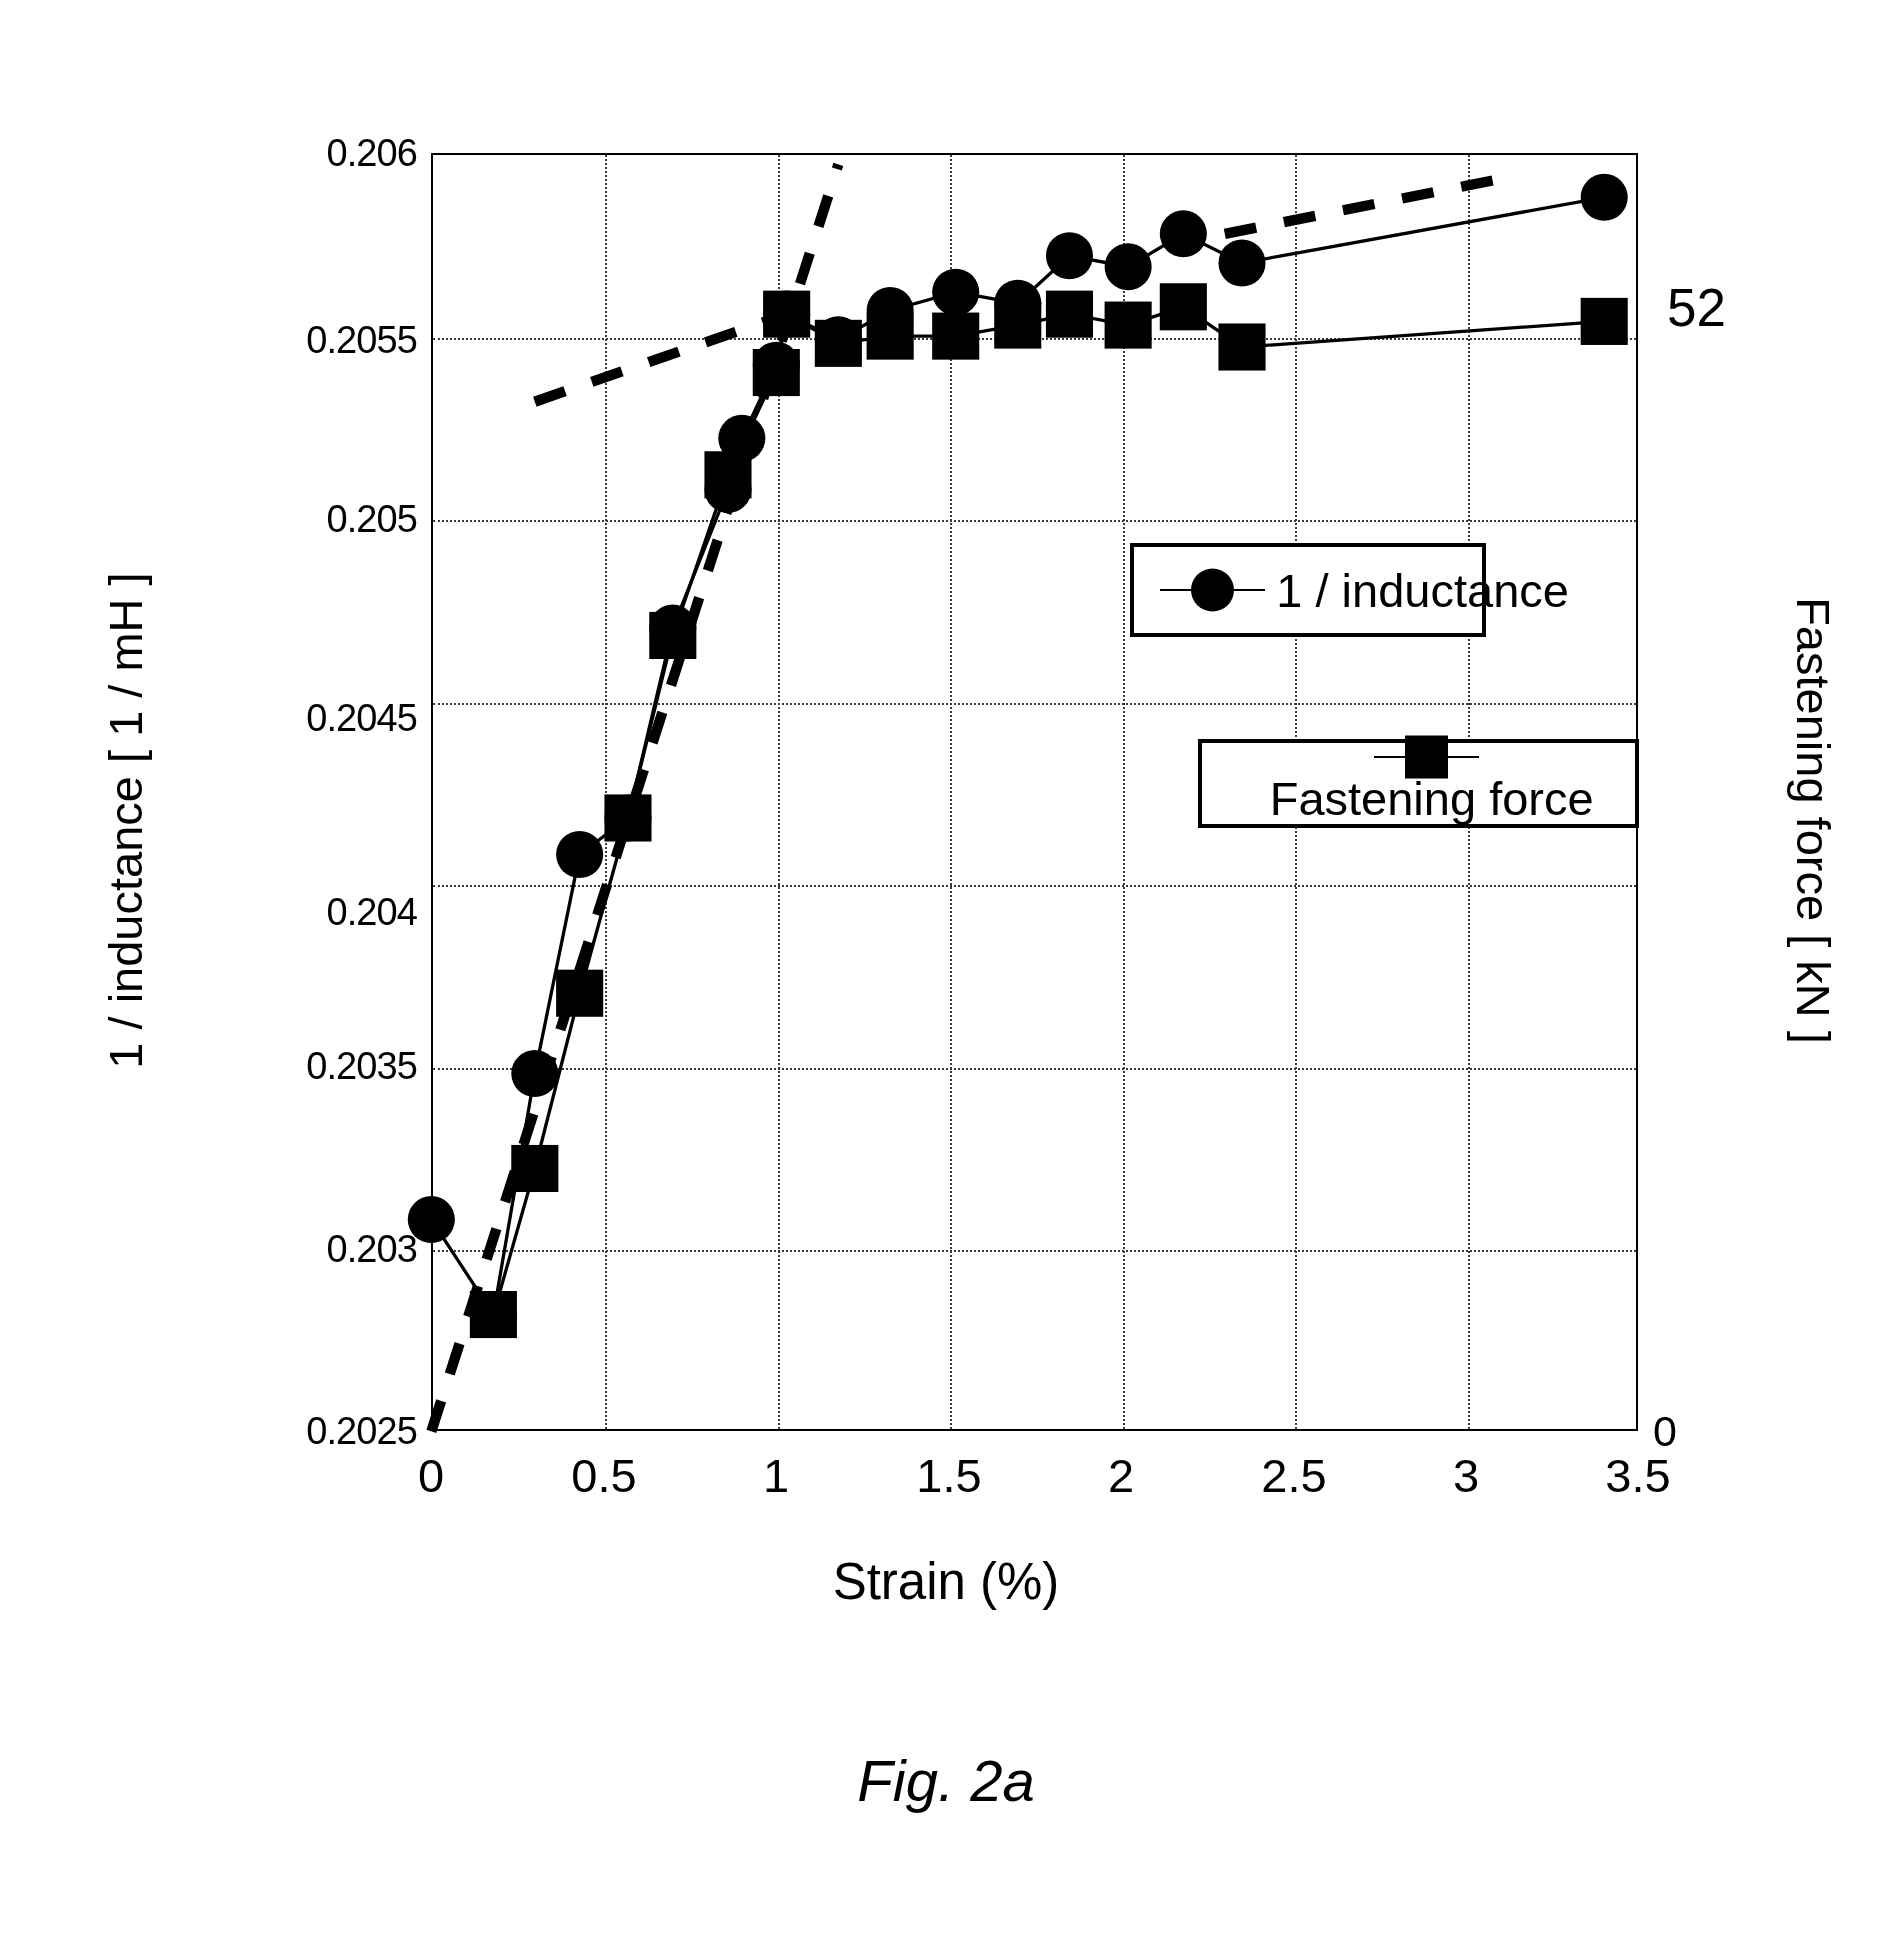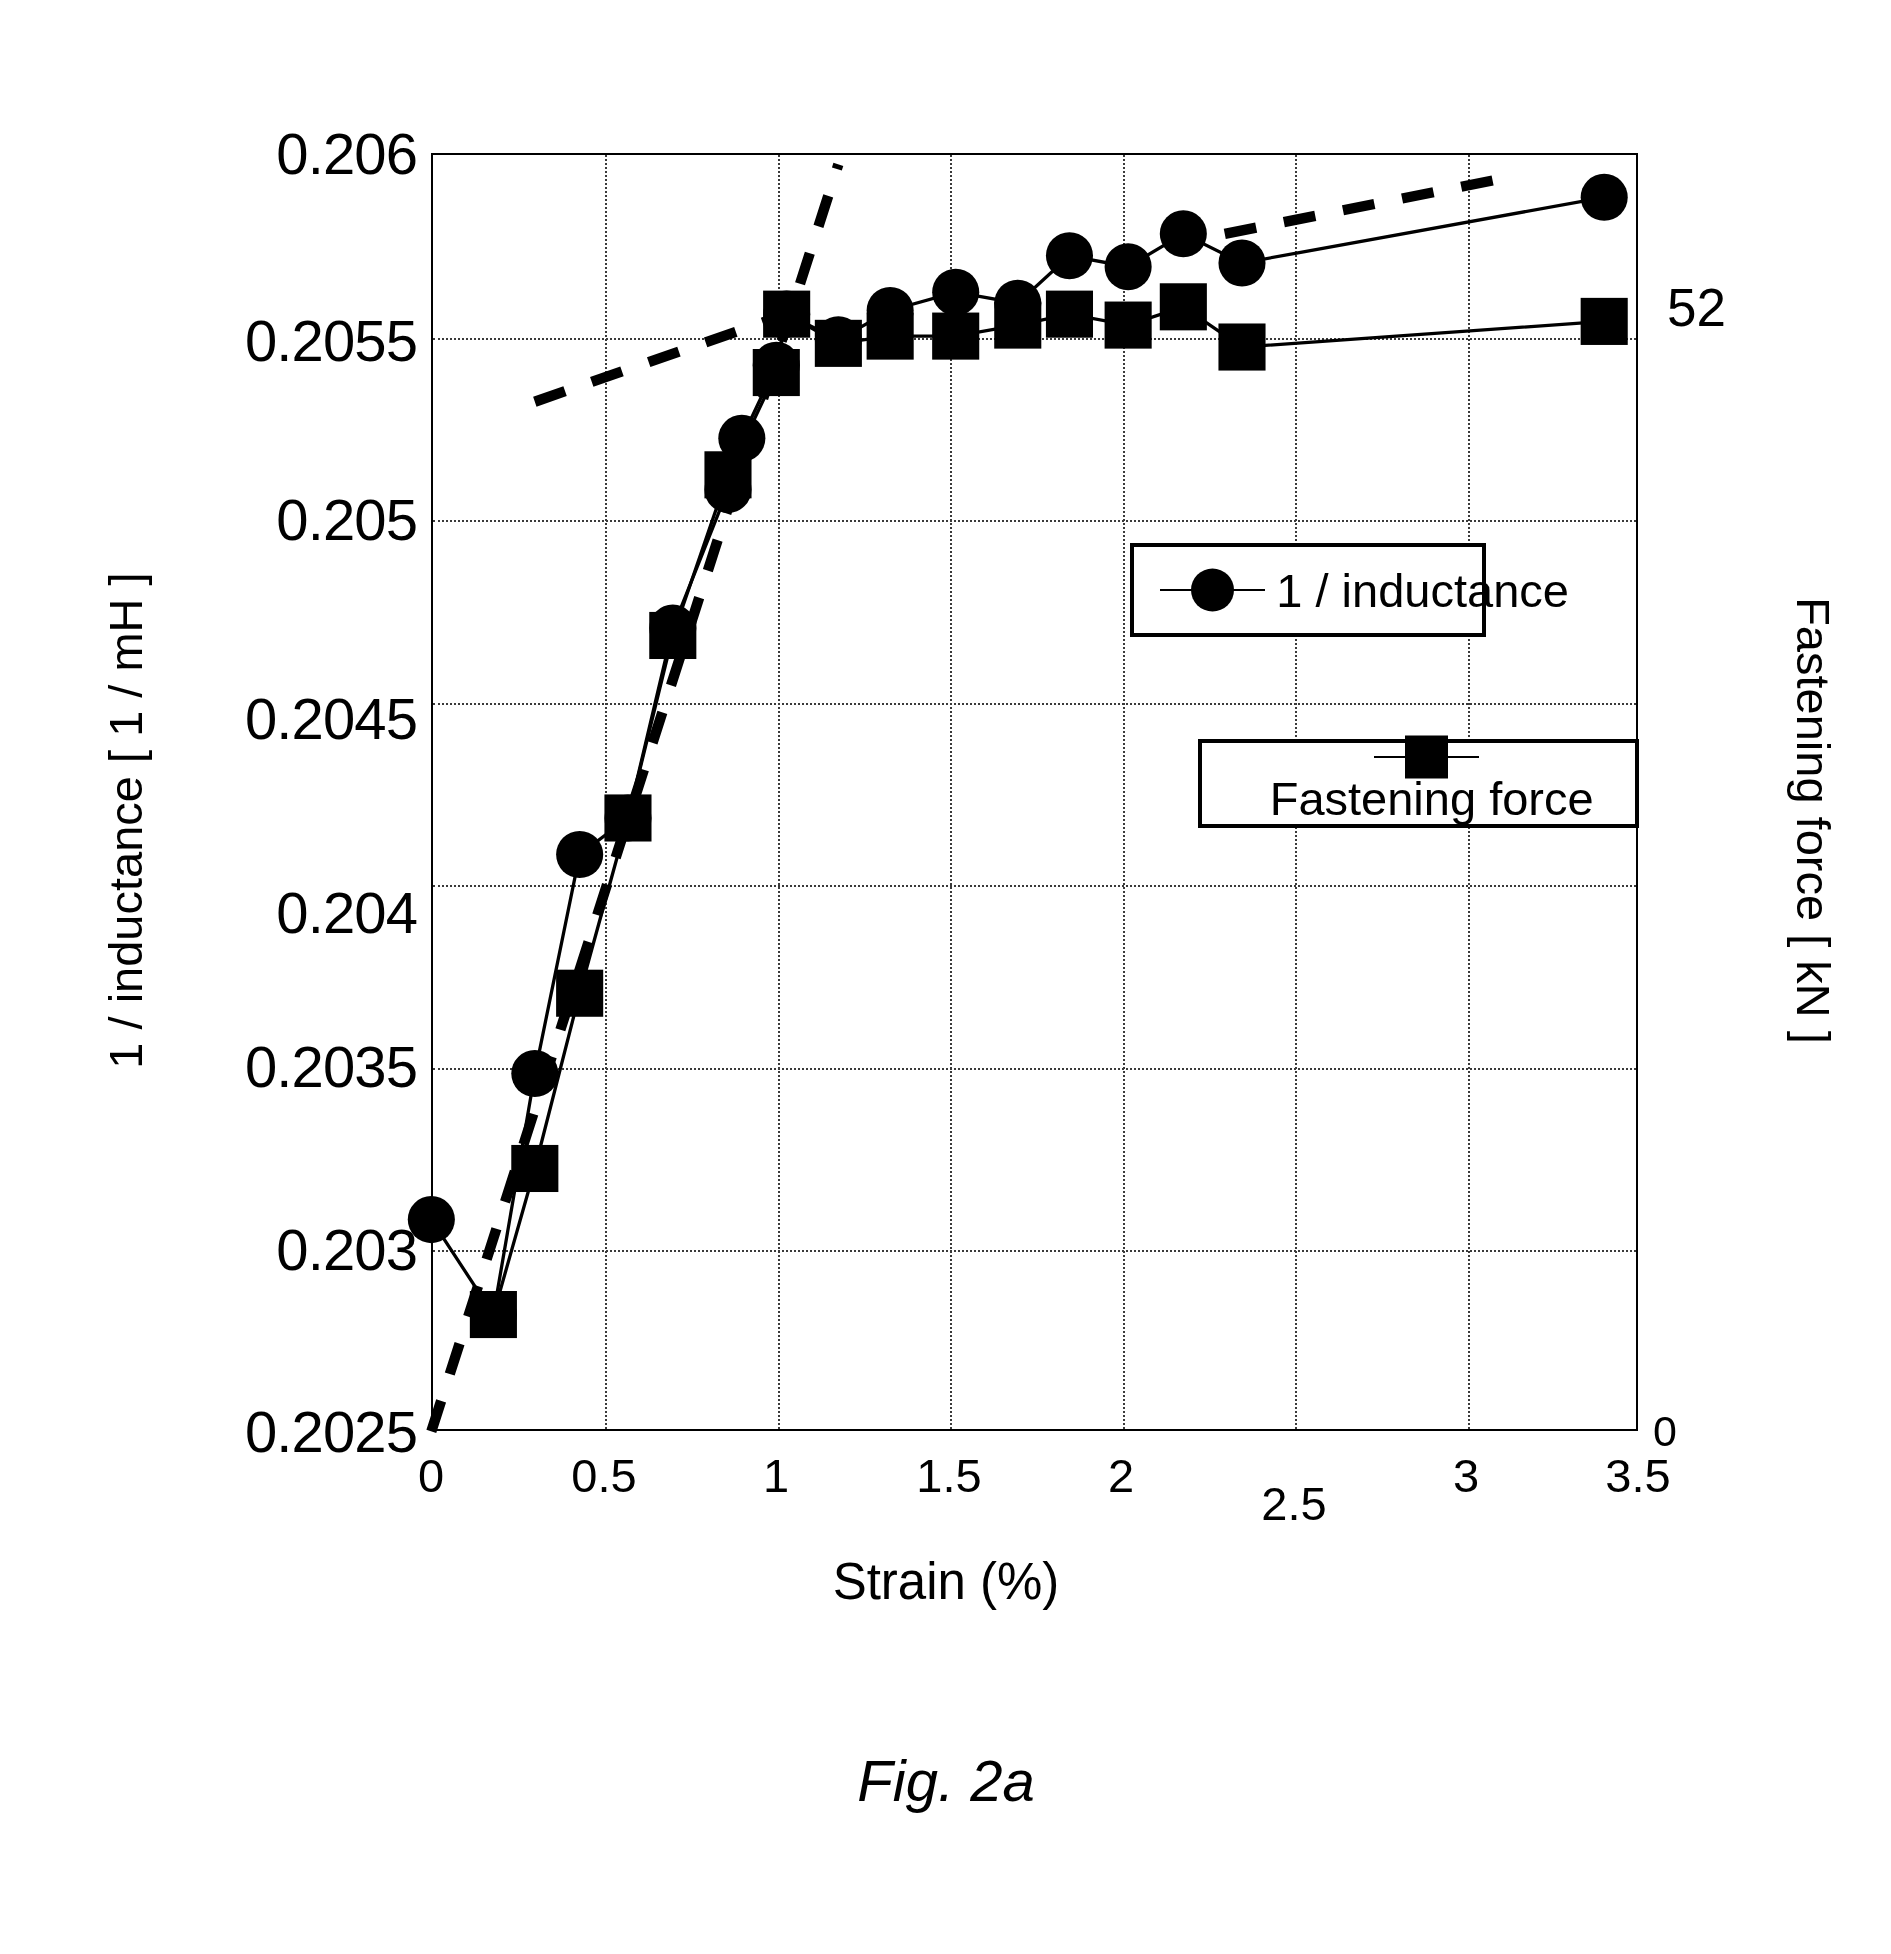"0.206" .ytick { font-size: 58px -> 38px }
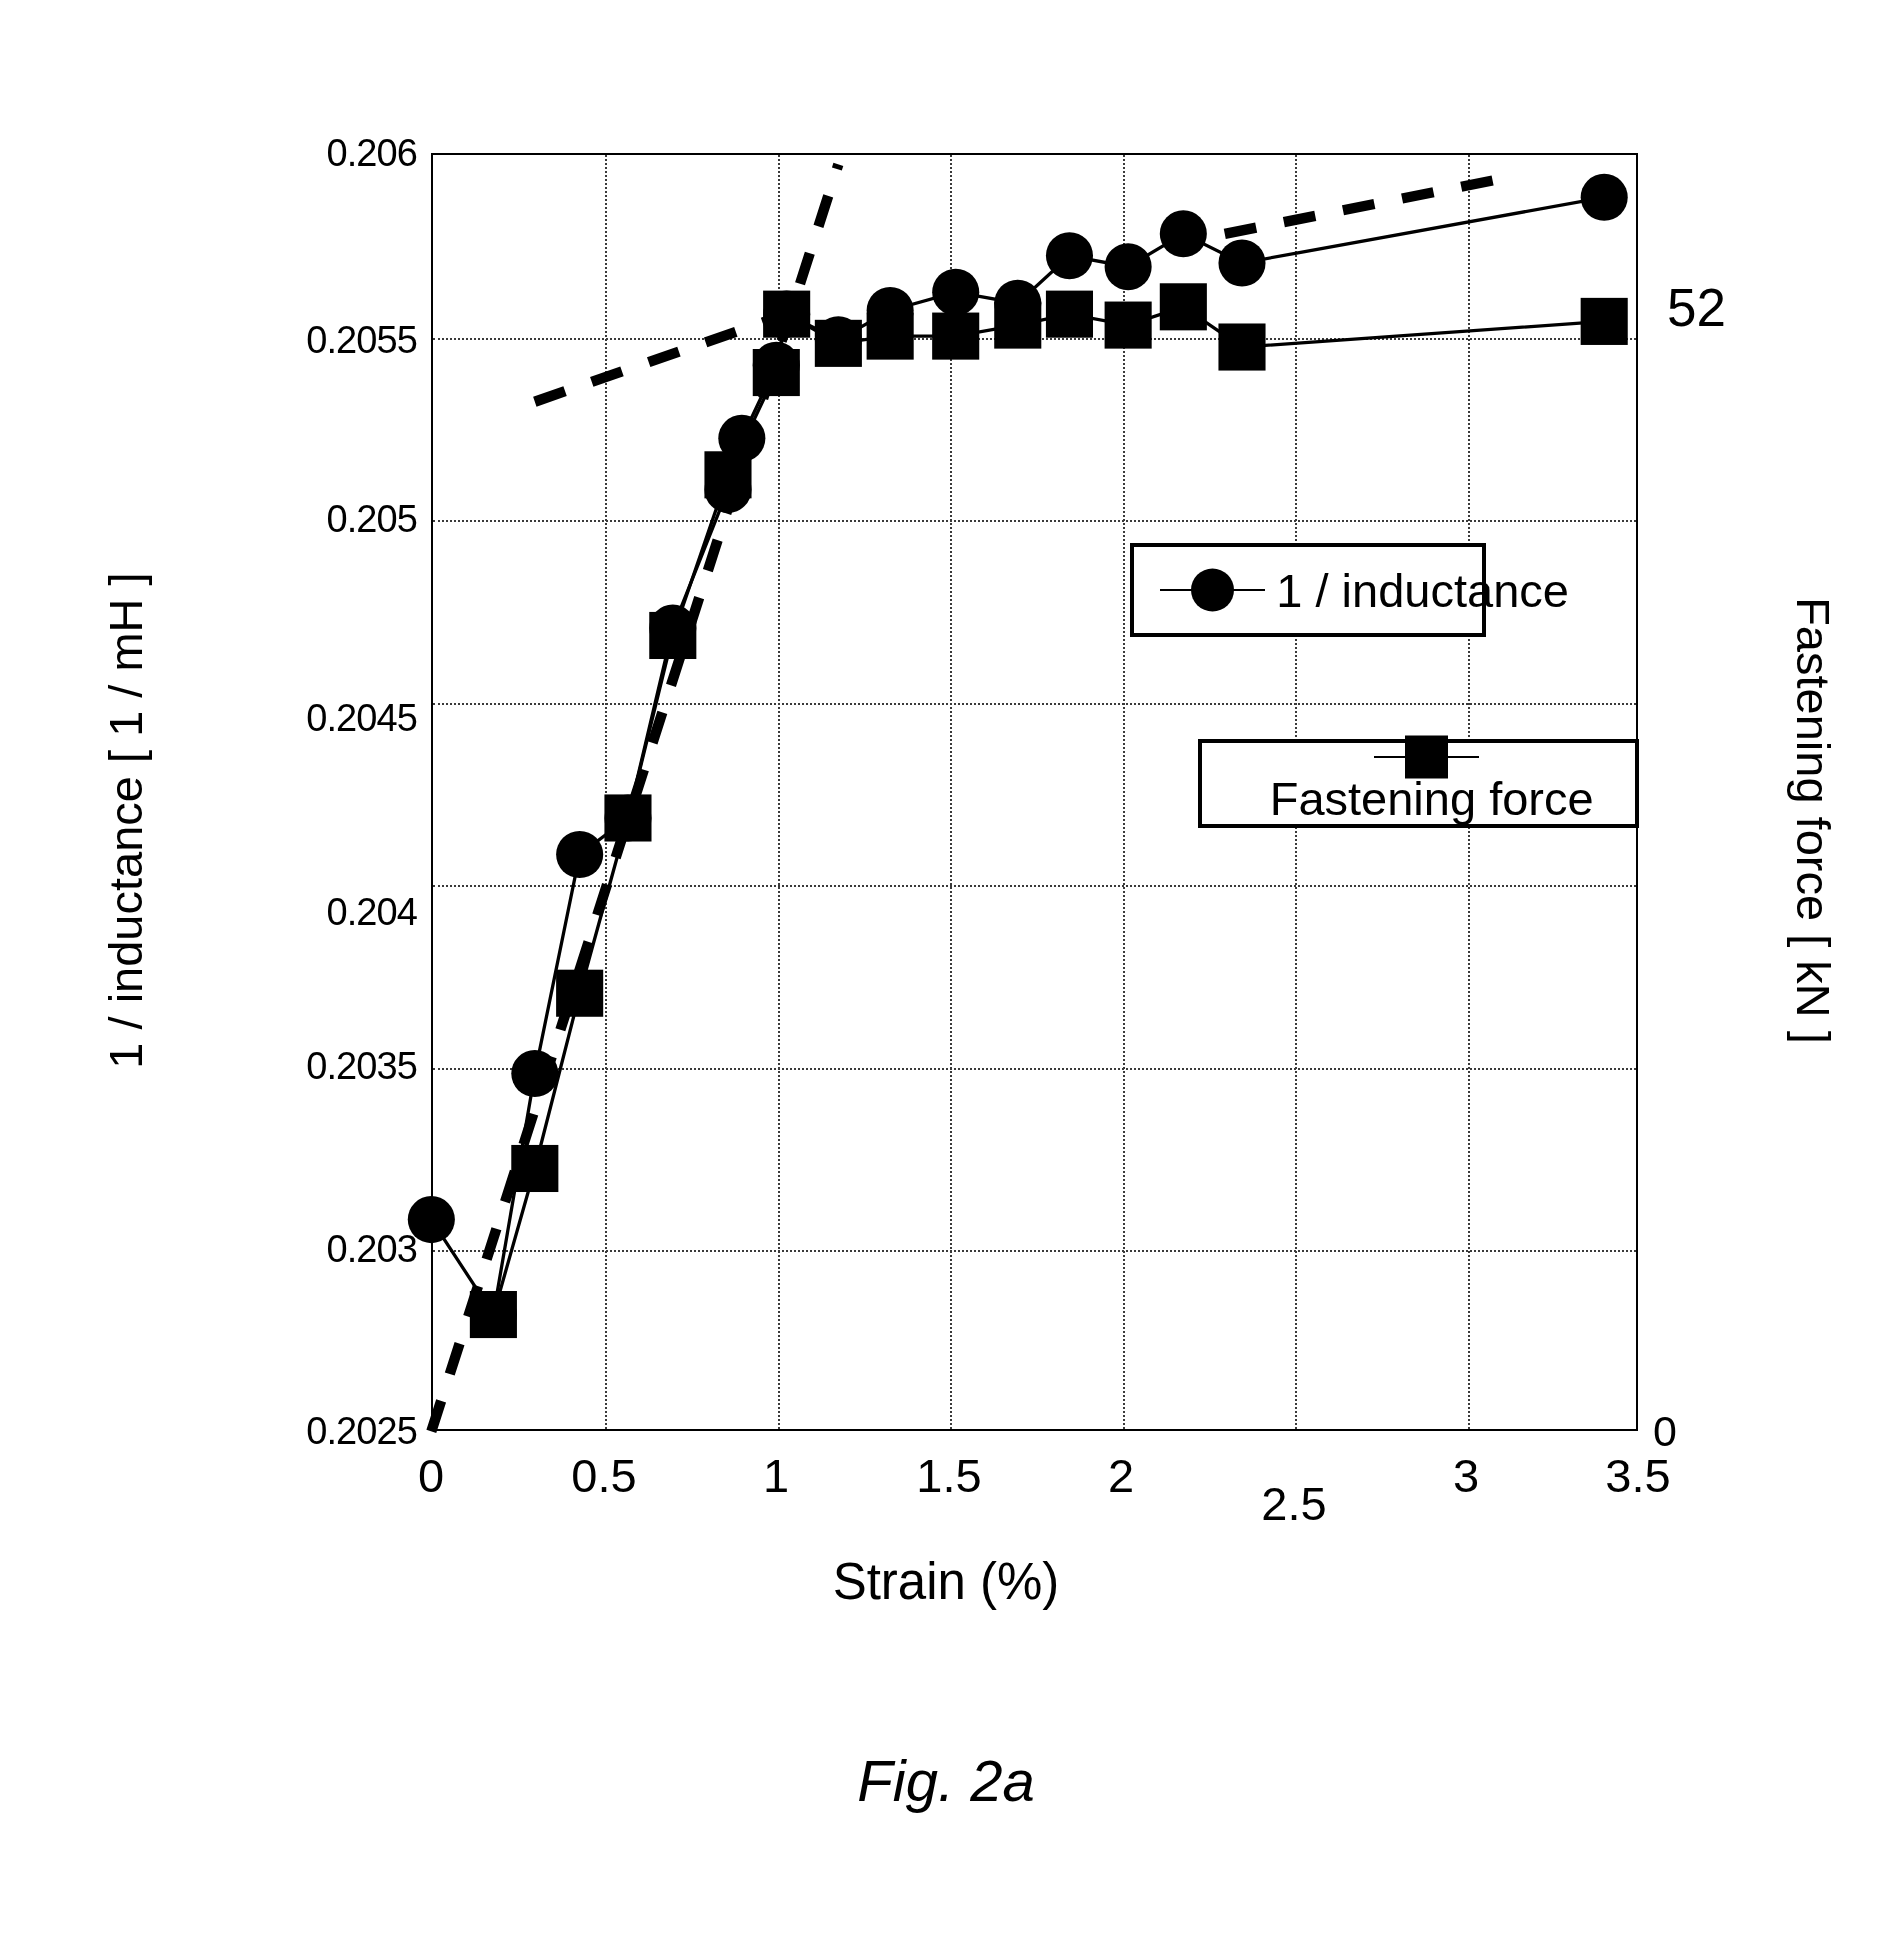"2.5" div.xtick { margin-top: 28px -> none }
